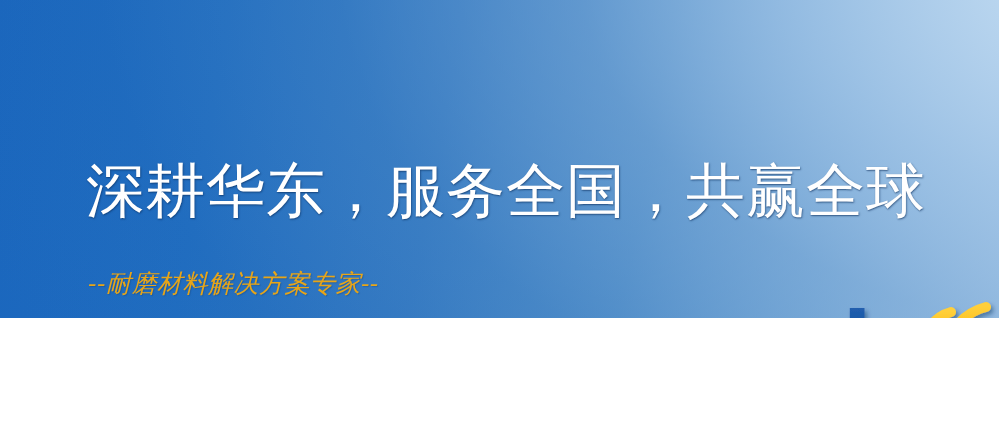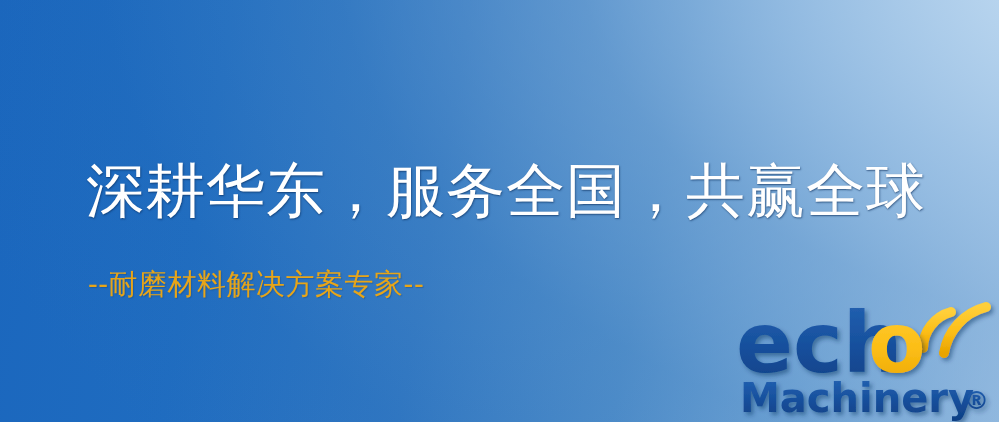"深耕华东，服务全国，共赢全球" .banner { height: 422px -> 318px }
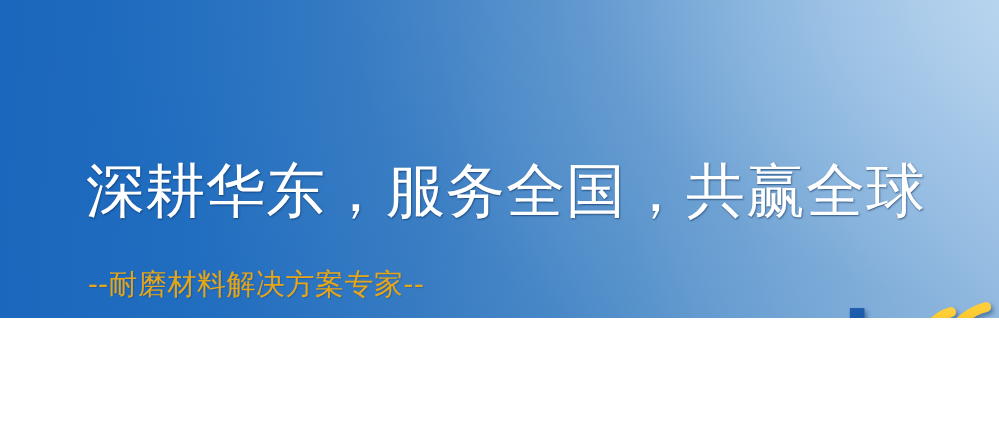"--耐磨材料解决方案专家--" .subtitle { font-size: 29px -> 25px; font-style: none -> italic }
